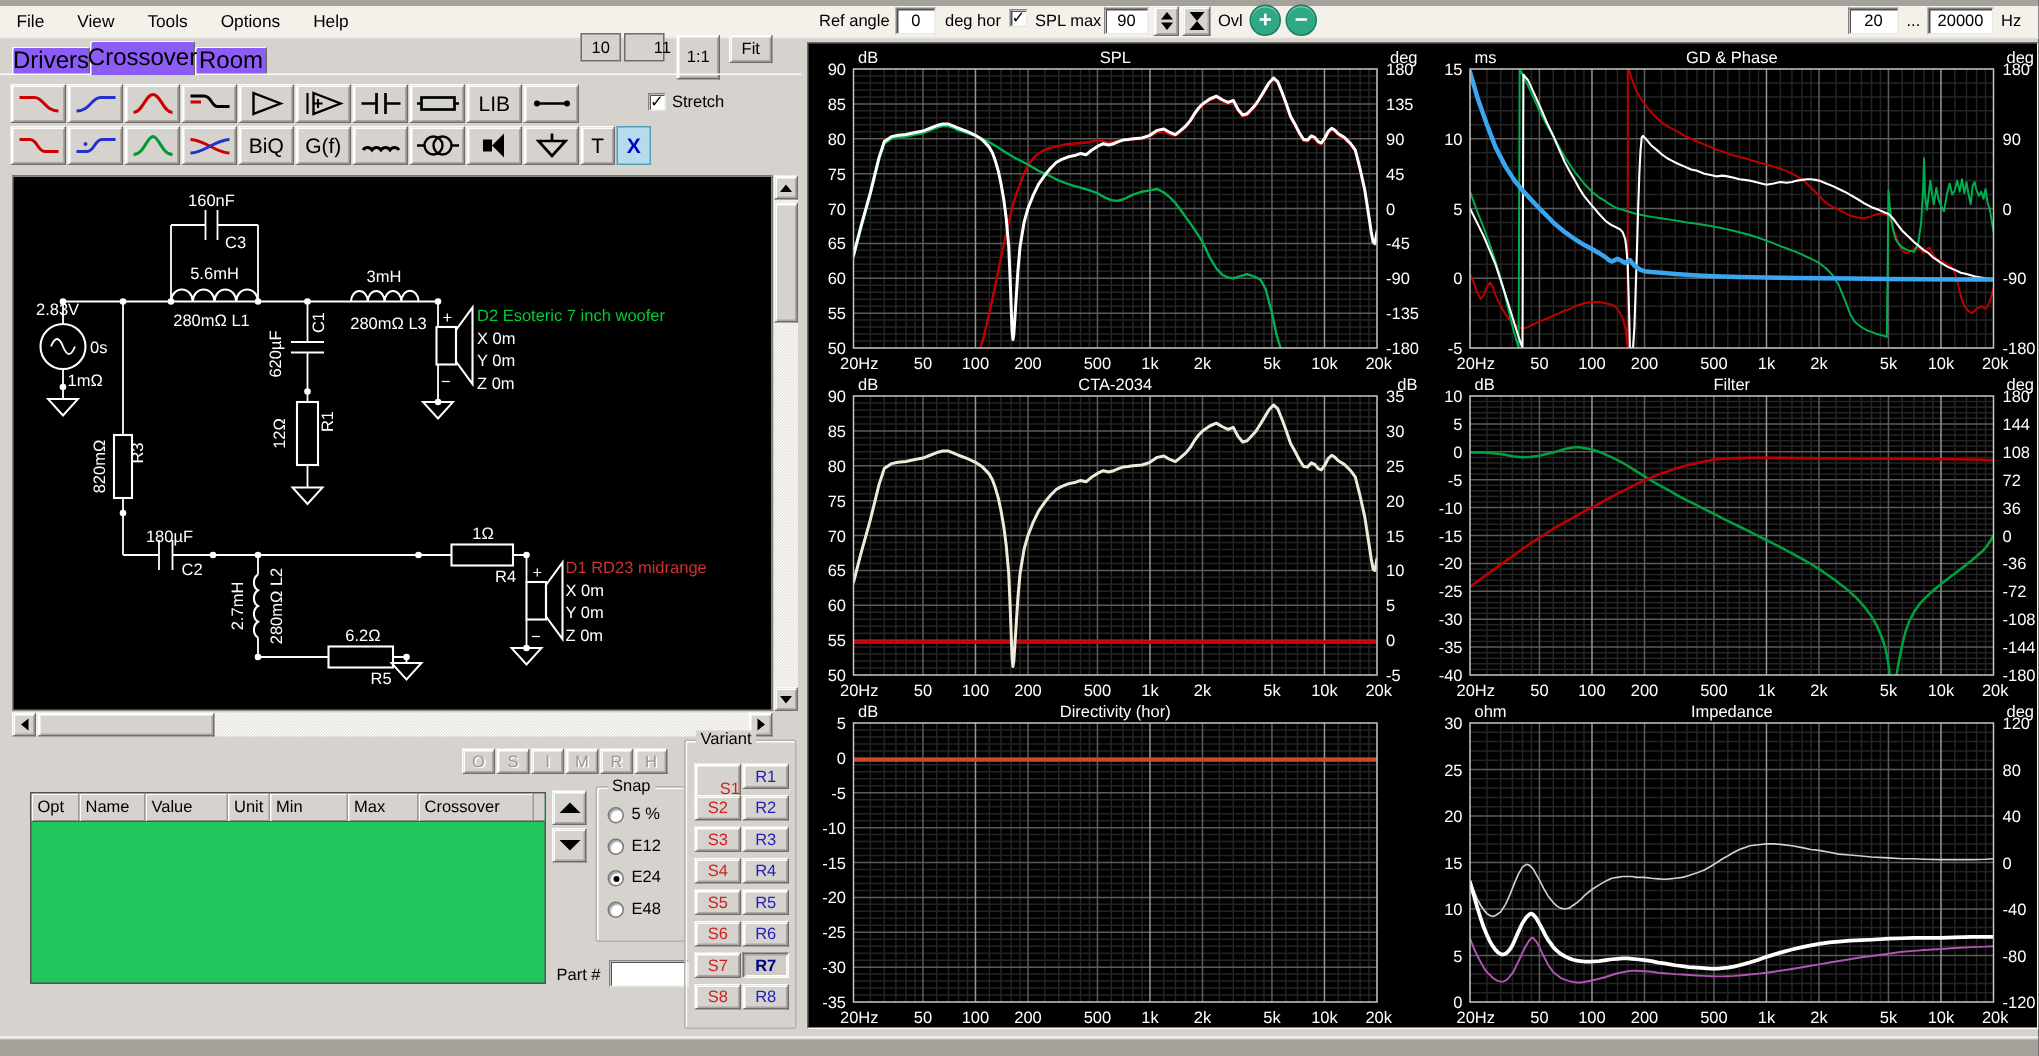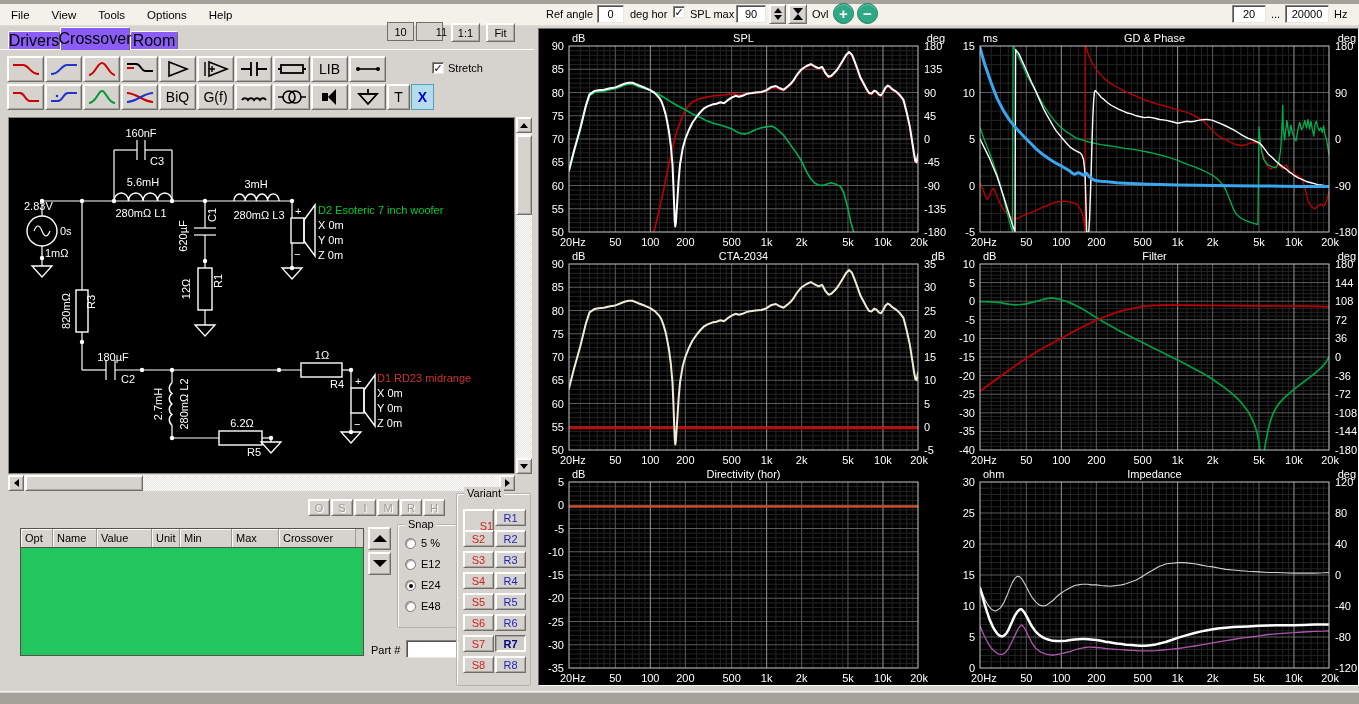"1:1" span.abs { height: 19px -> 30px }
